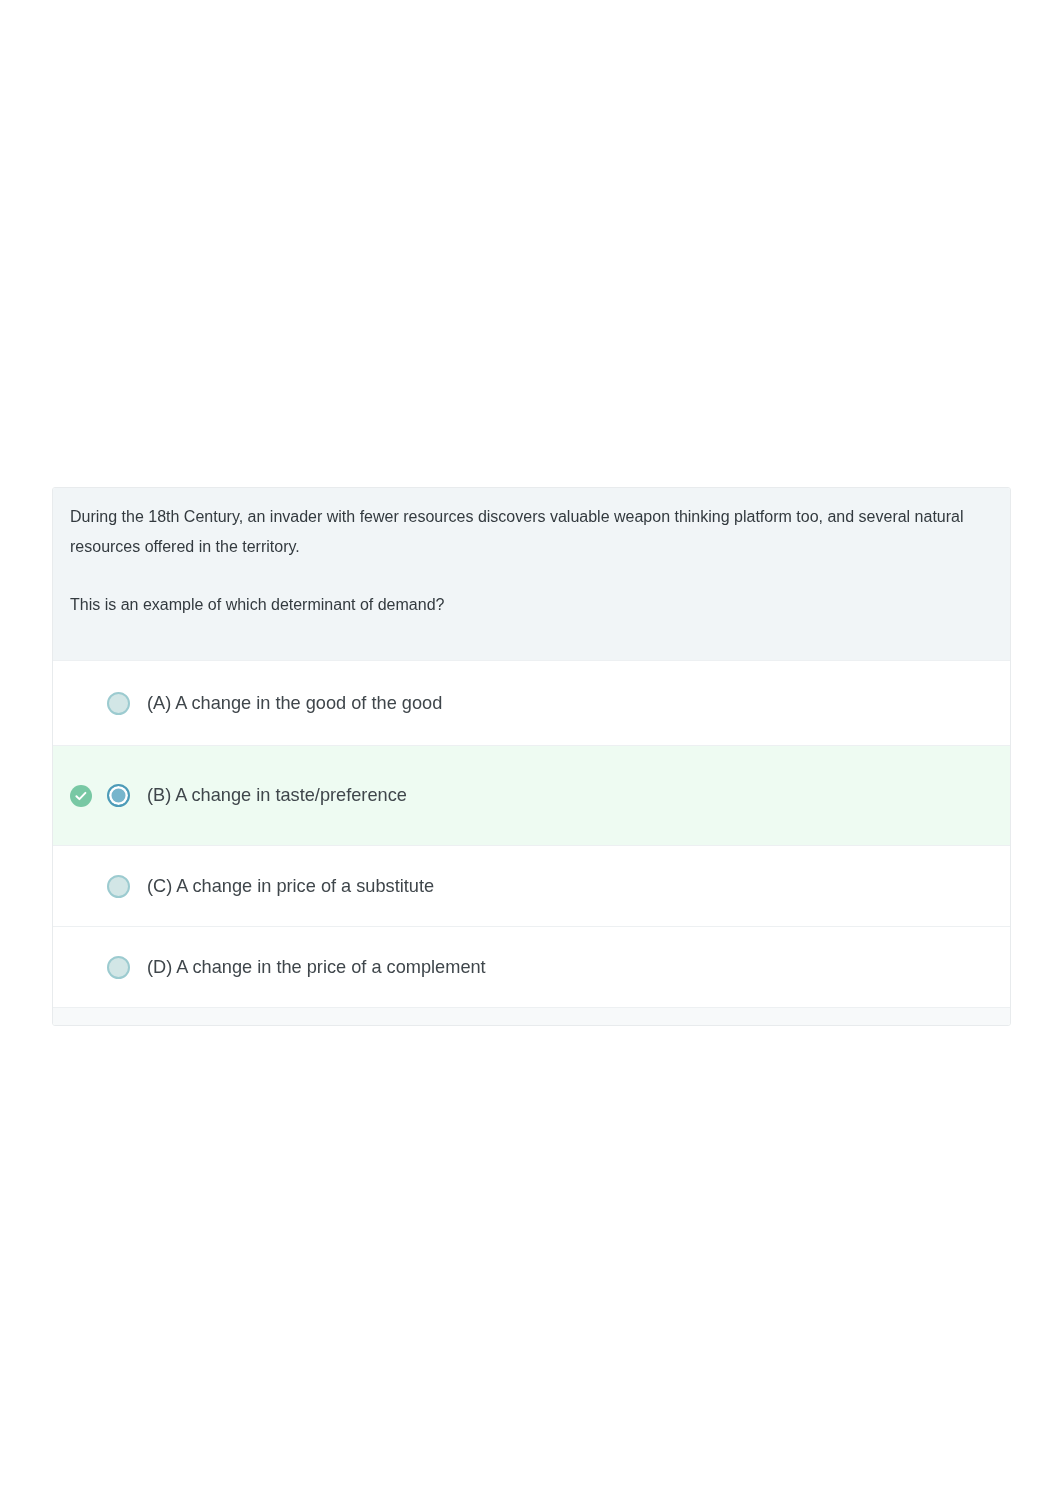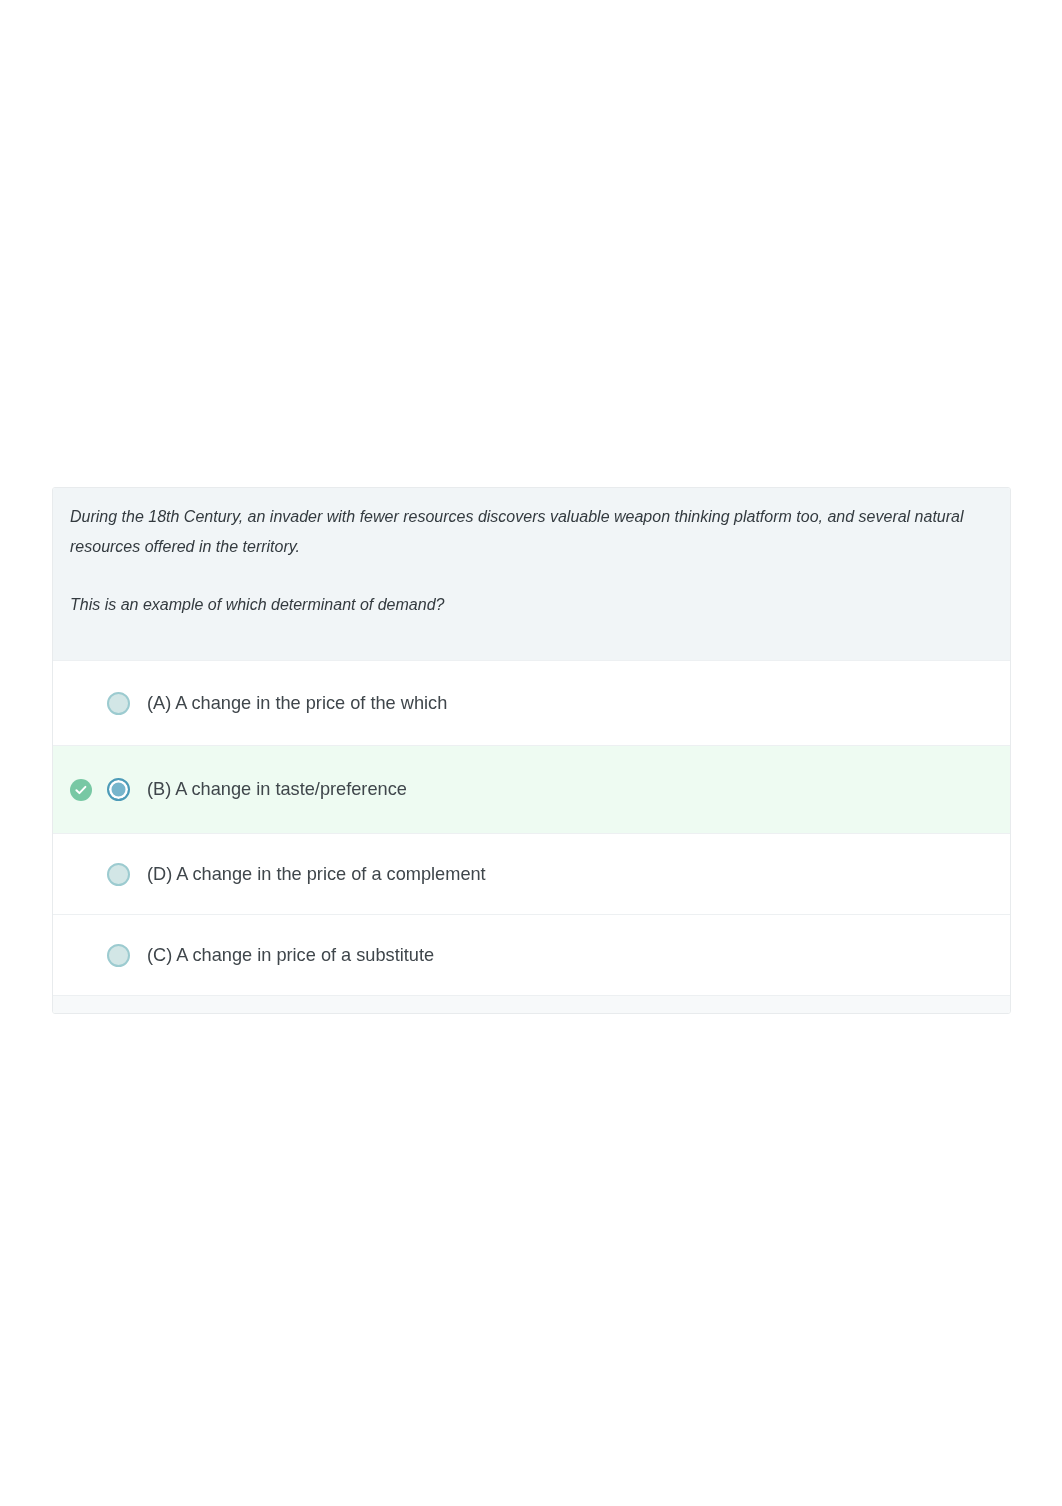"During the 18th Century, an" .qhead { font-style: italic -> none }
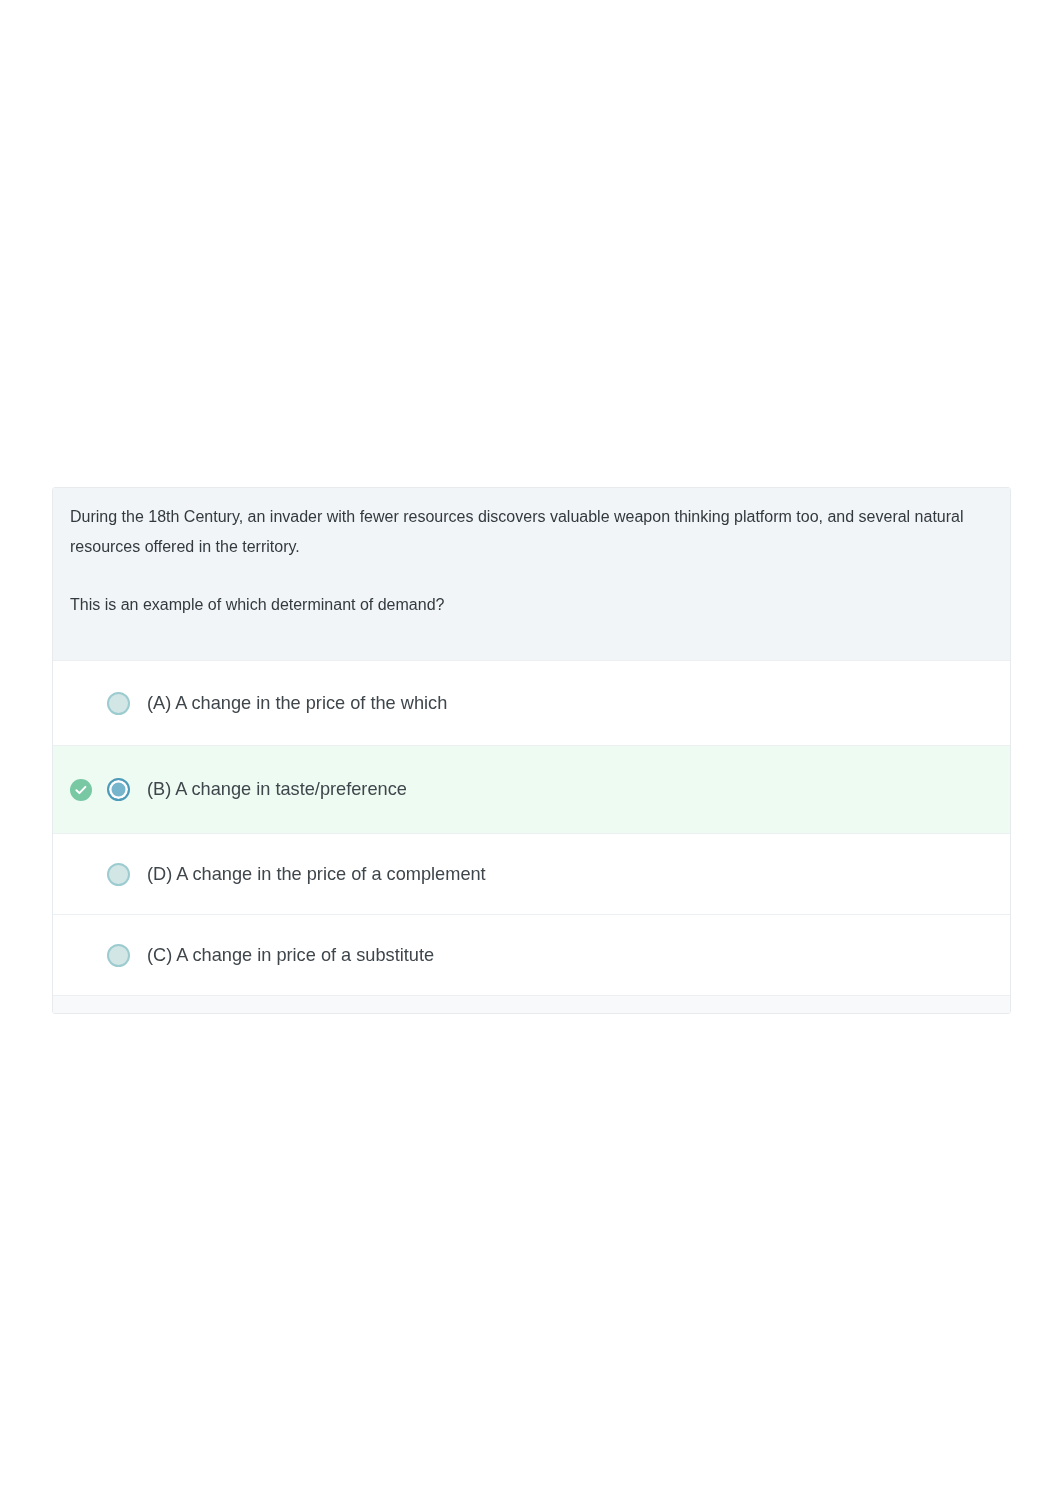"(A) A change in the" span.otext { text: price of the which -> good of the good }
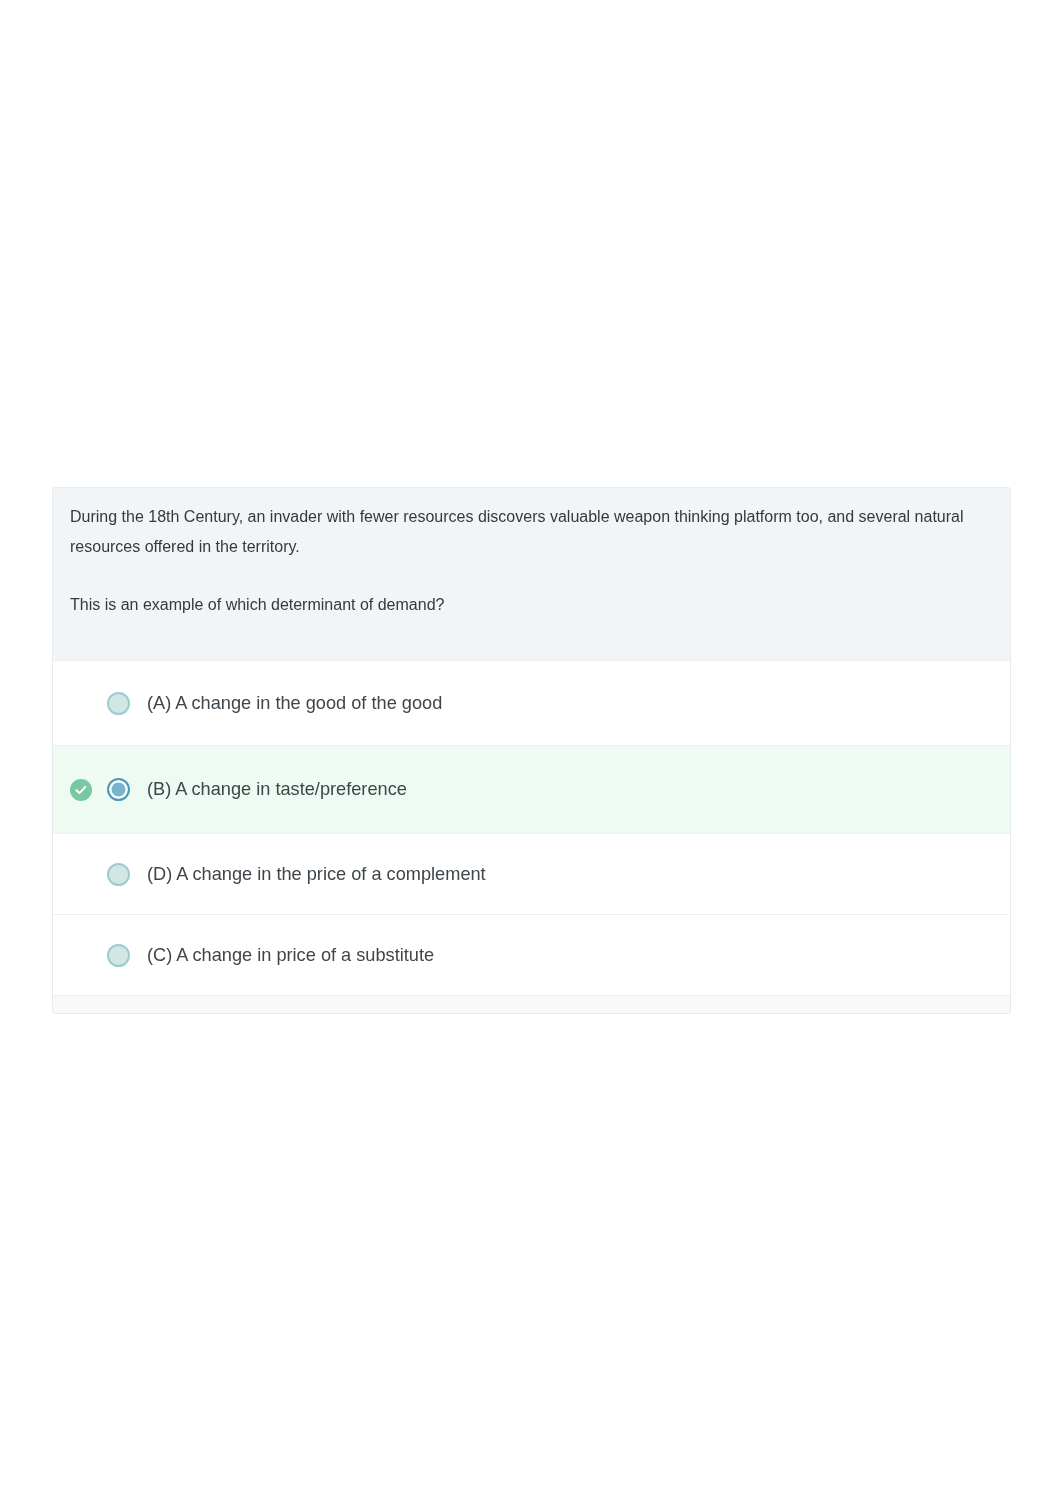"(B) A change in taste/preference" .opt.correct { height: 88px -> 100px }
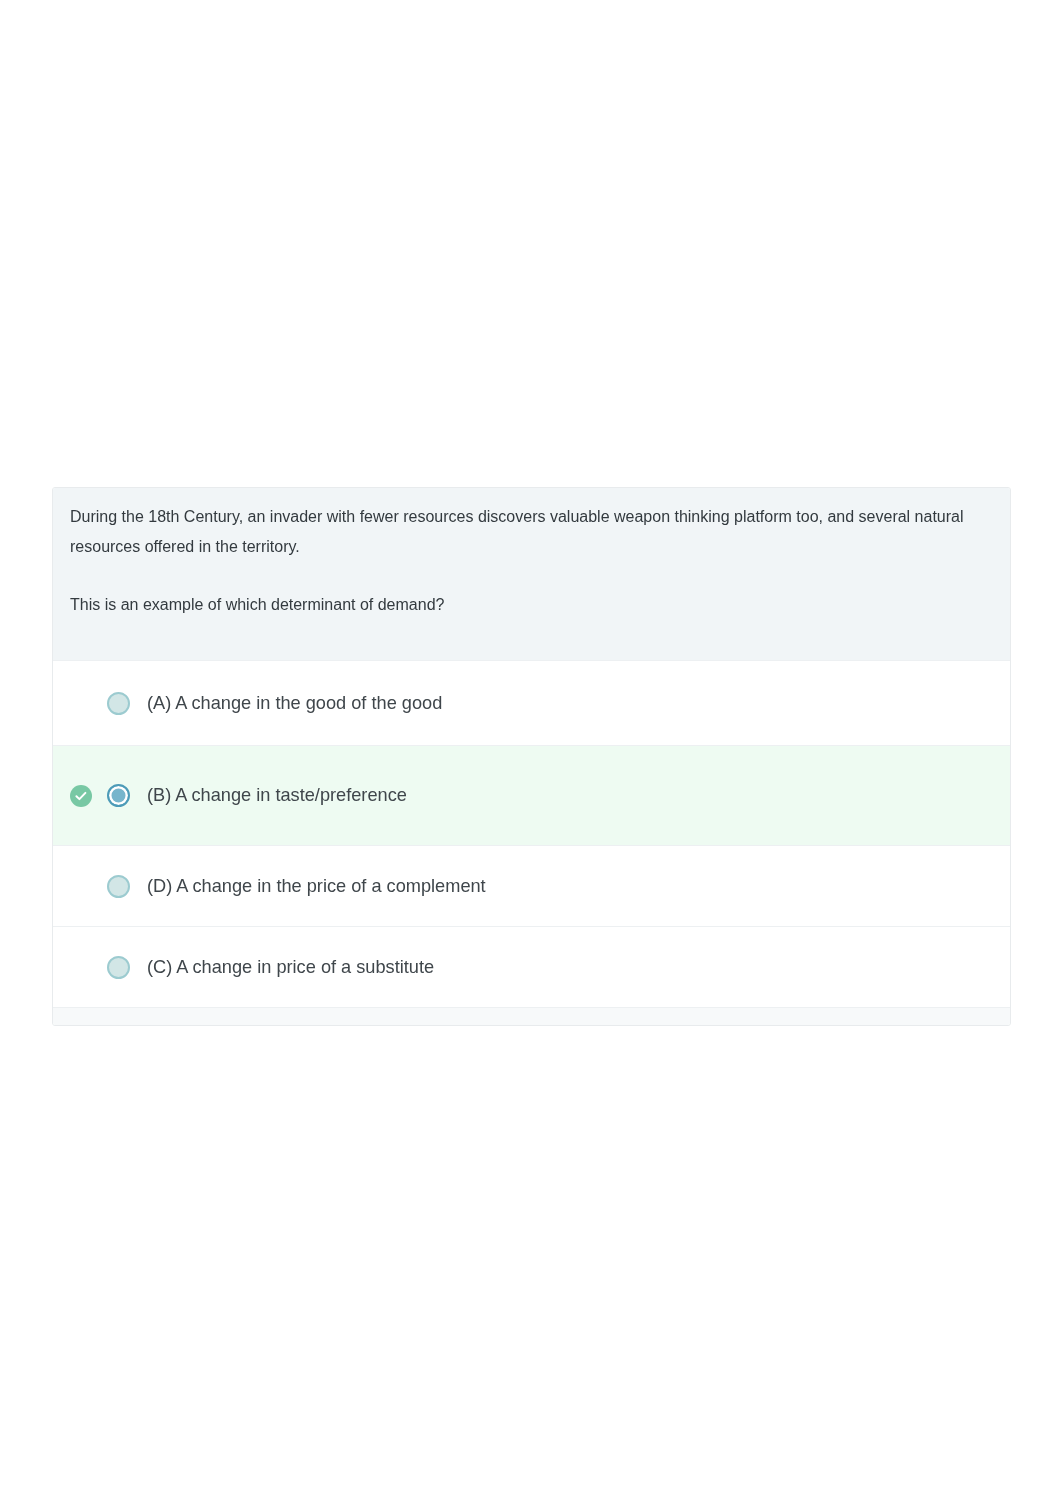"(D) A change in the" div.opt { order: before "(C) A change in price" -> after "(C) A change in price" }
